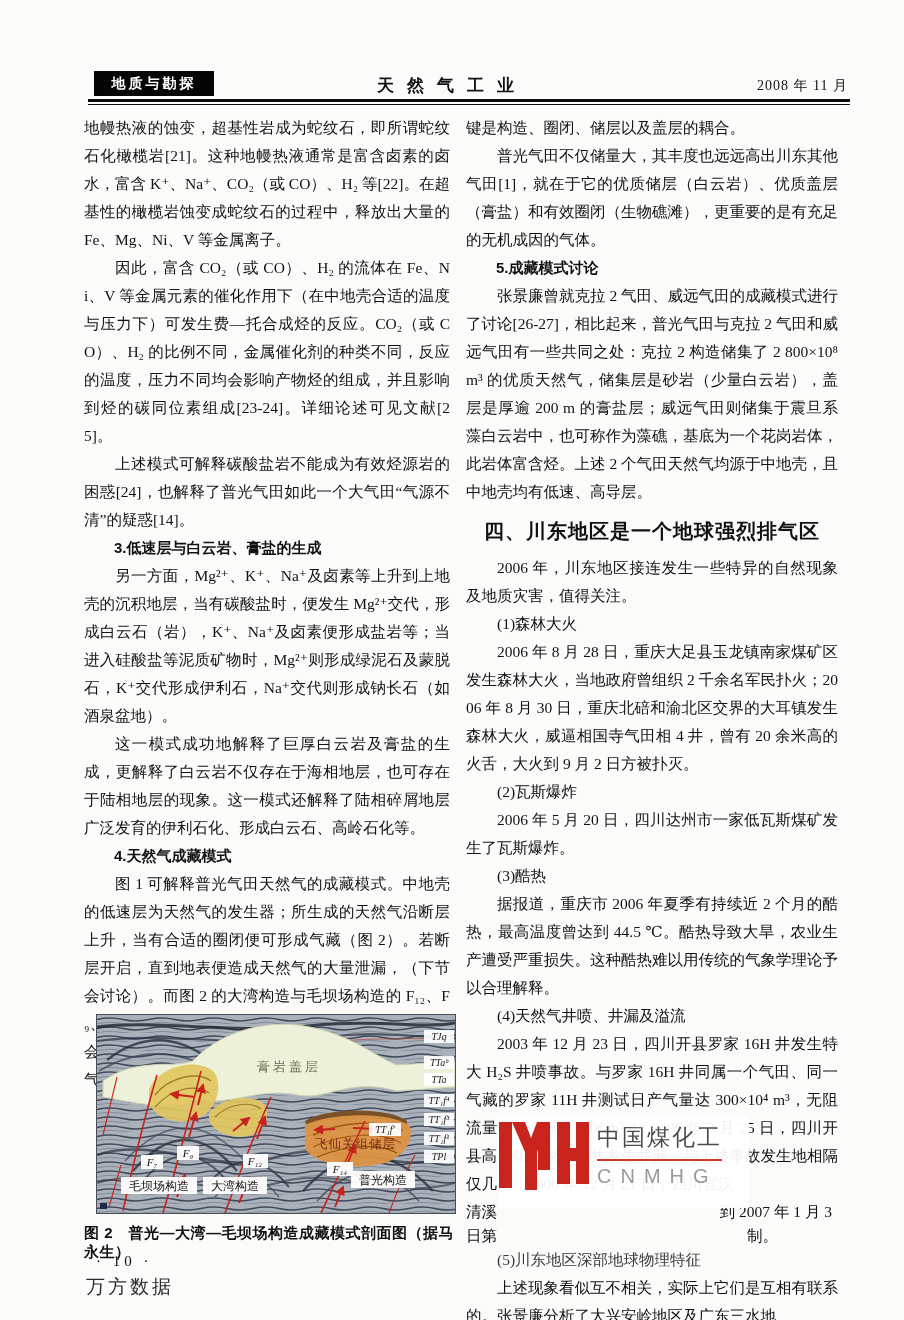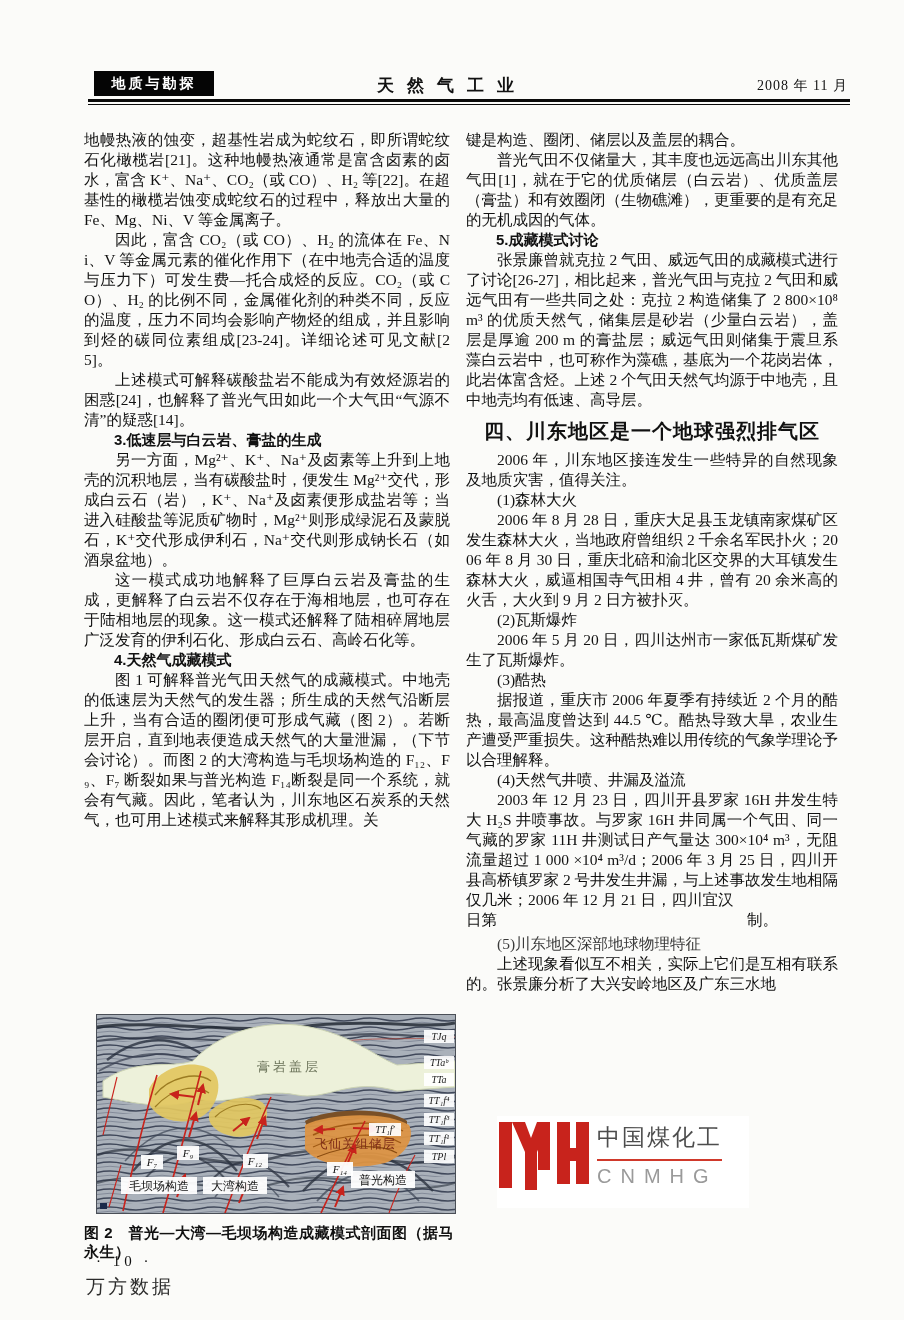"地幔热液的蚀变，超基性岩成为蛇纹石，即所谓蛇纹石化橄榄岩[21]。这种地幔热液通" .col { line-height: 20px -> 28px; top: 130px -> 114px }
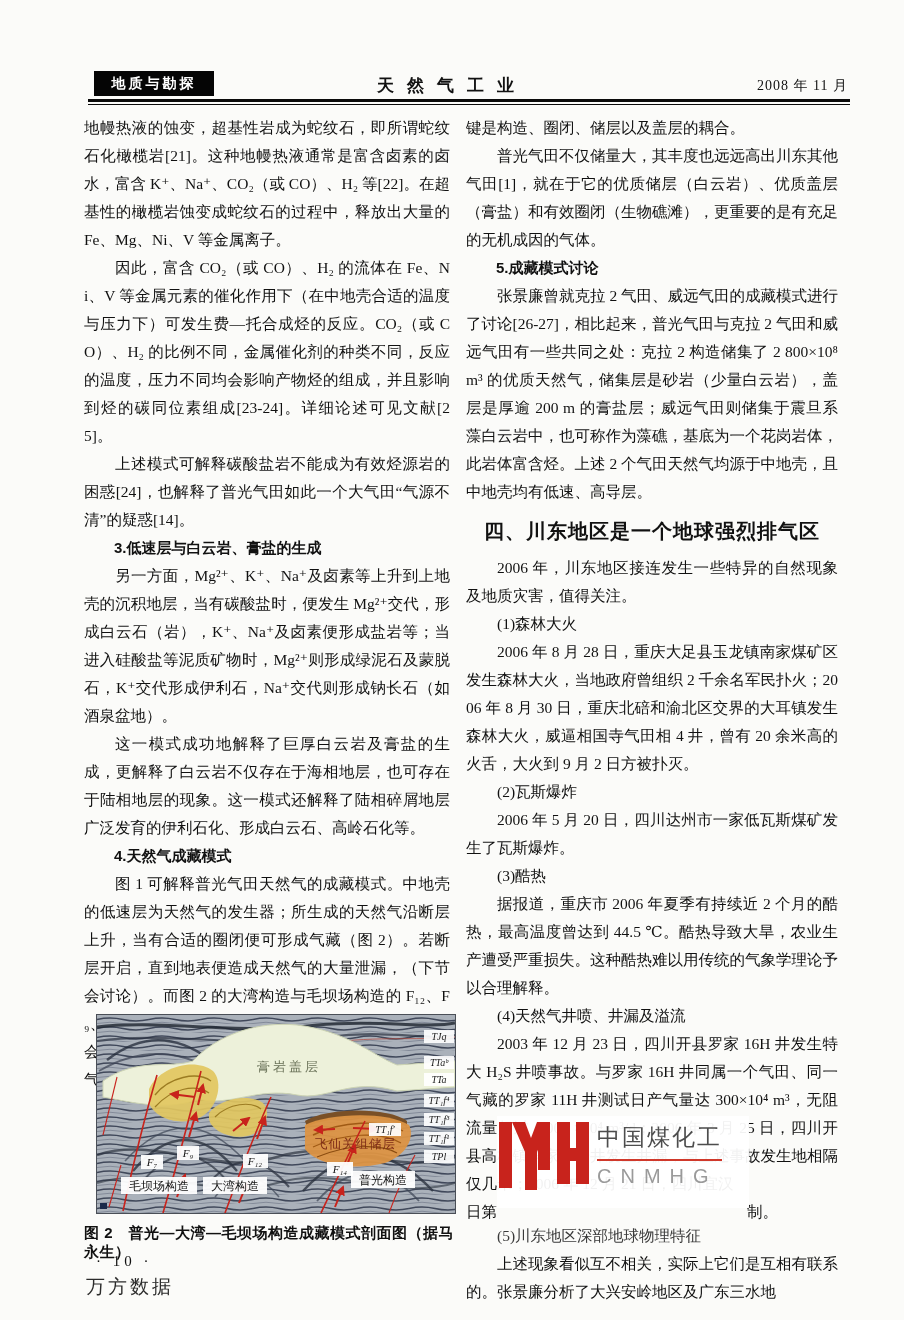"清溪" div.fragline { html: none -> <div> <span>清溪</span> <span>到 2007 年 1 月 3</span> </div> }
